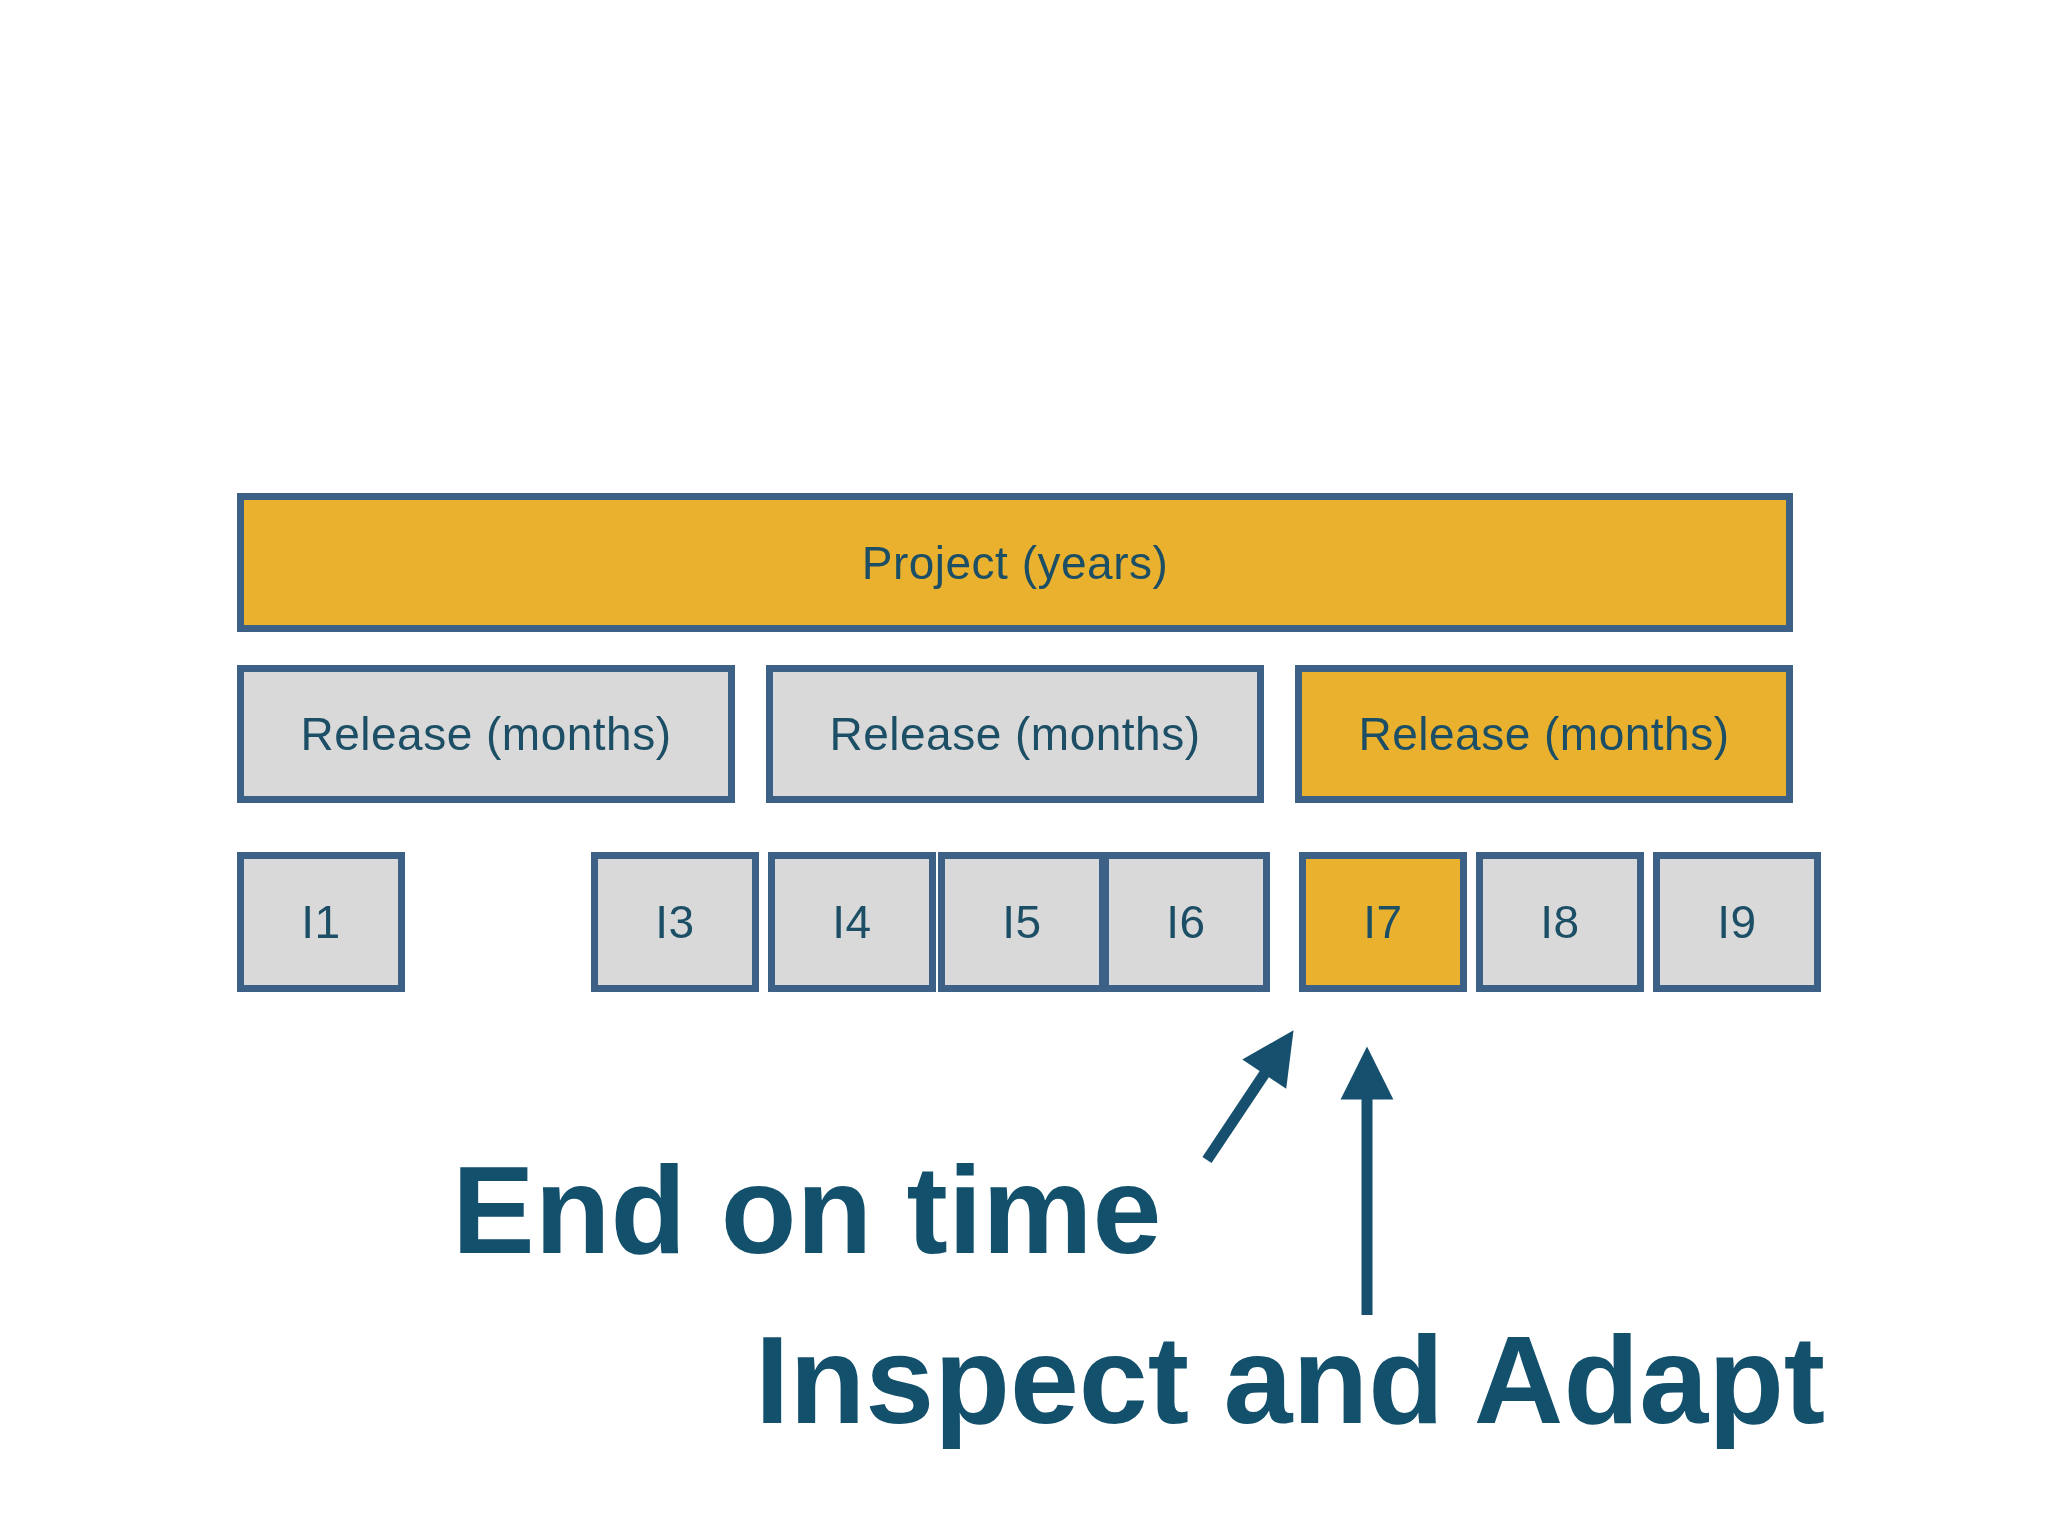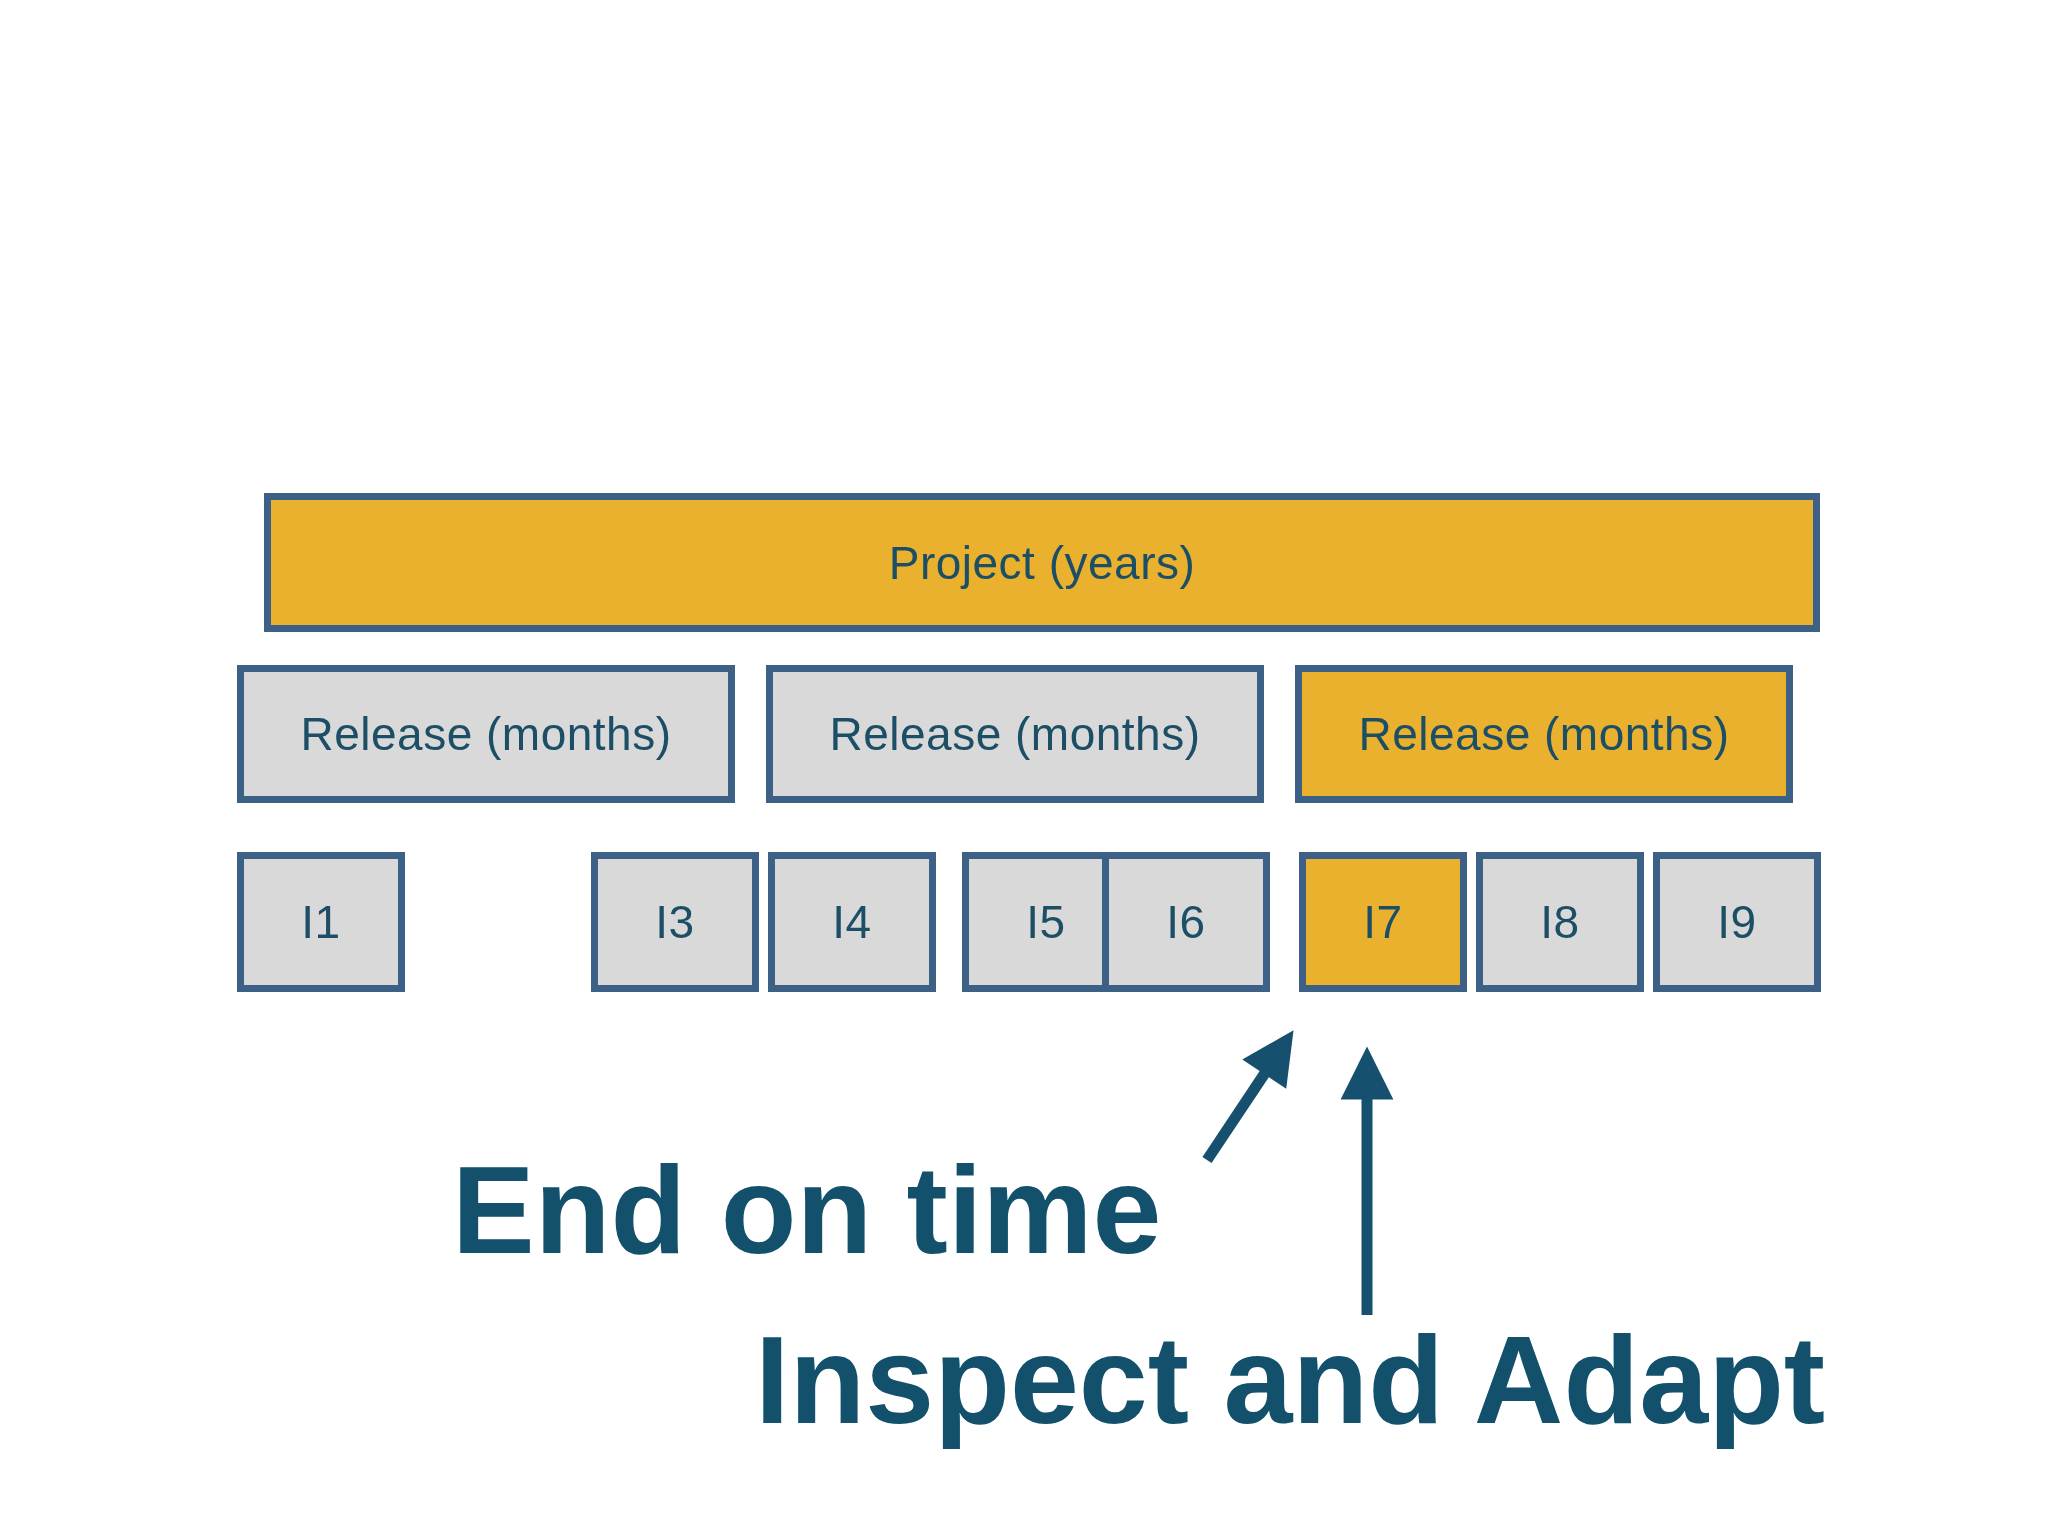"Project (years)" .project-bar { margin-left: 27px -> none }
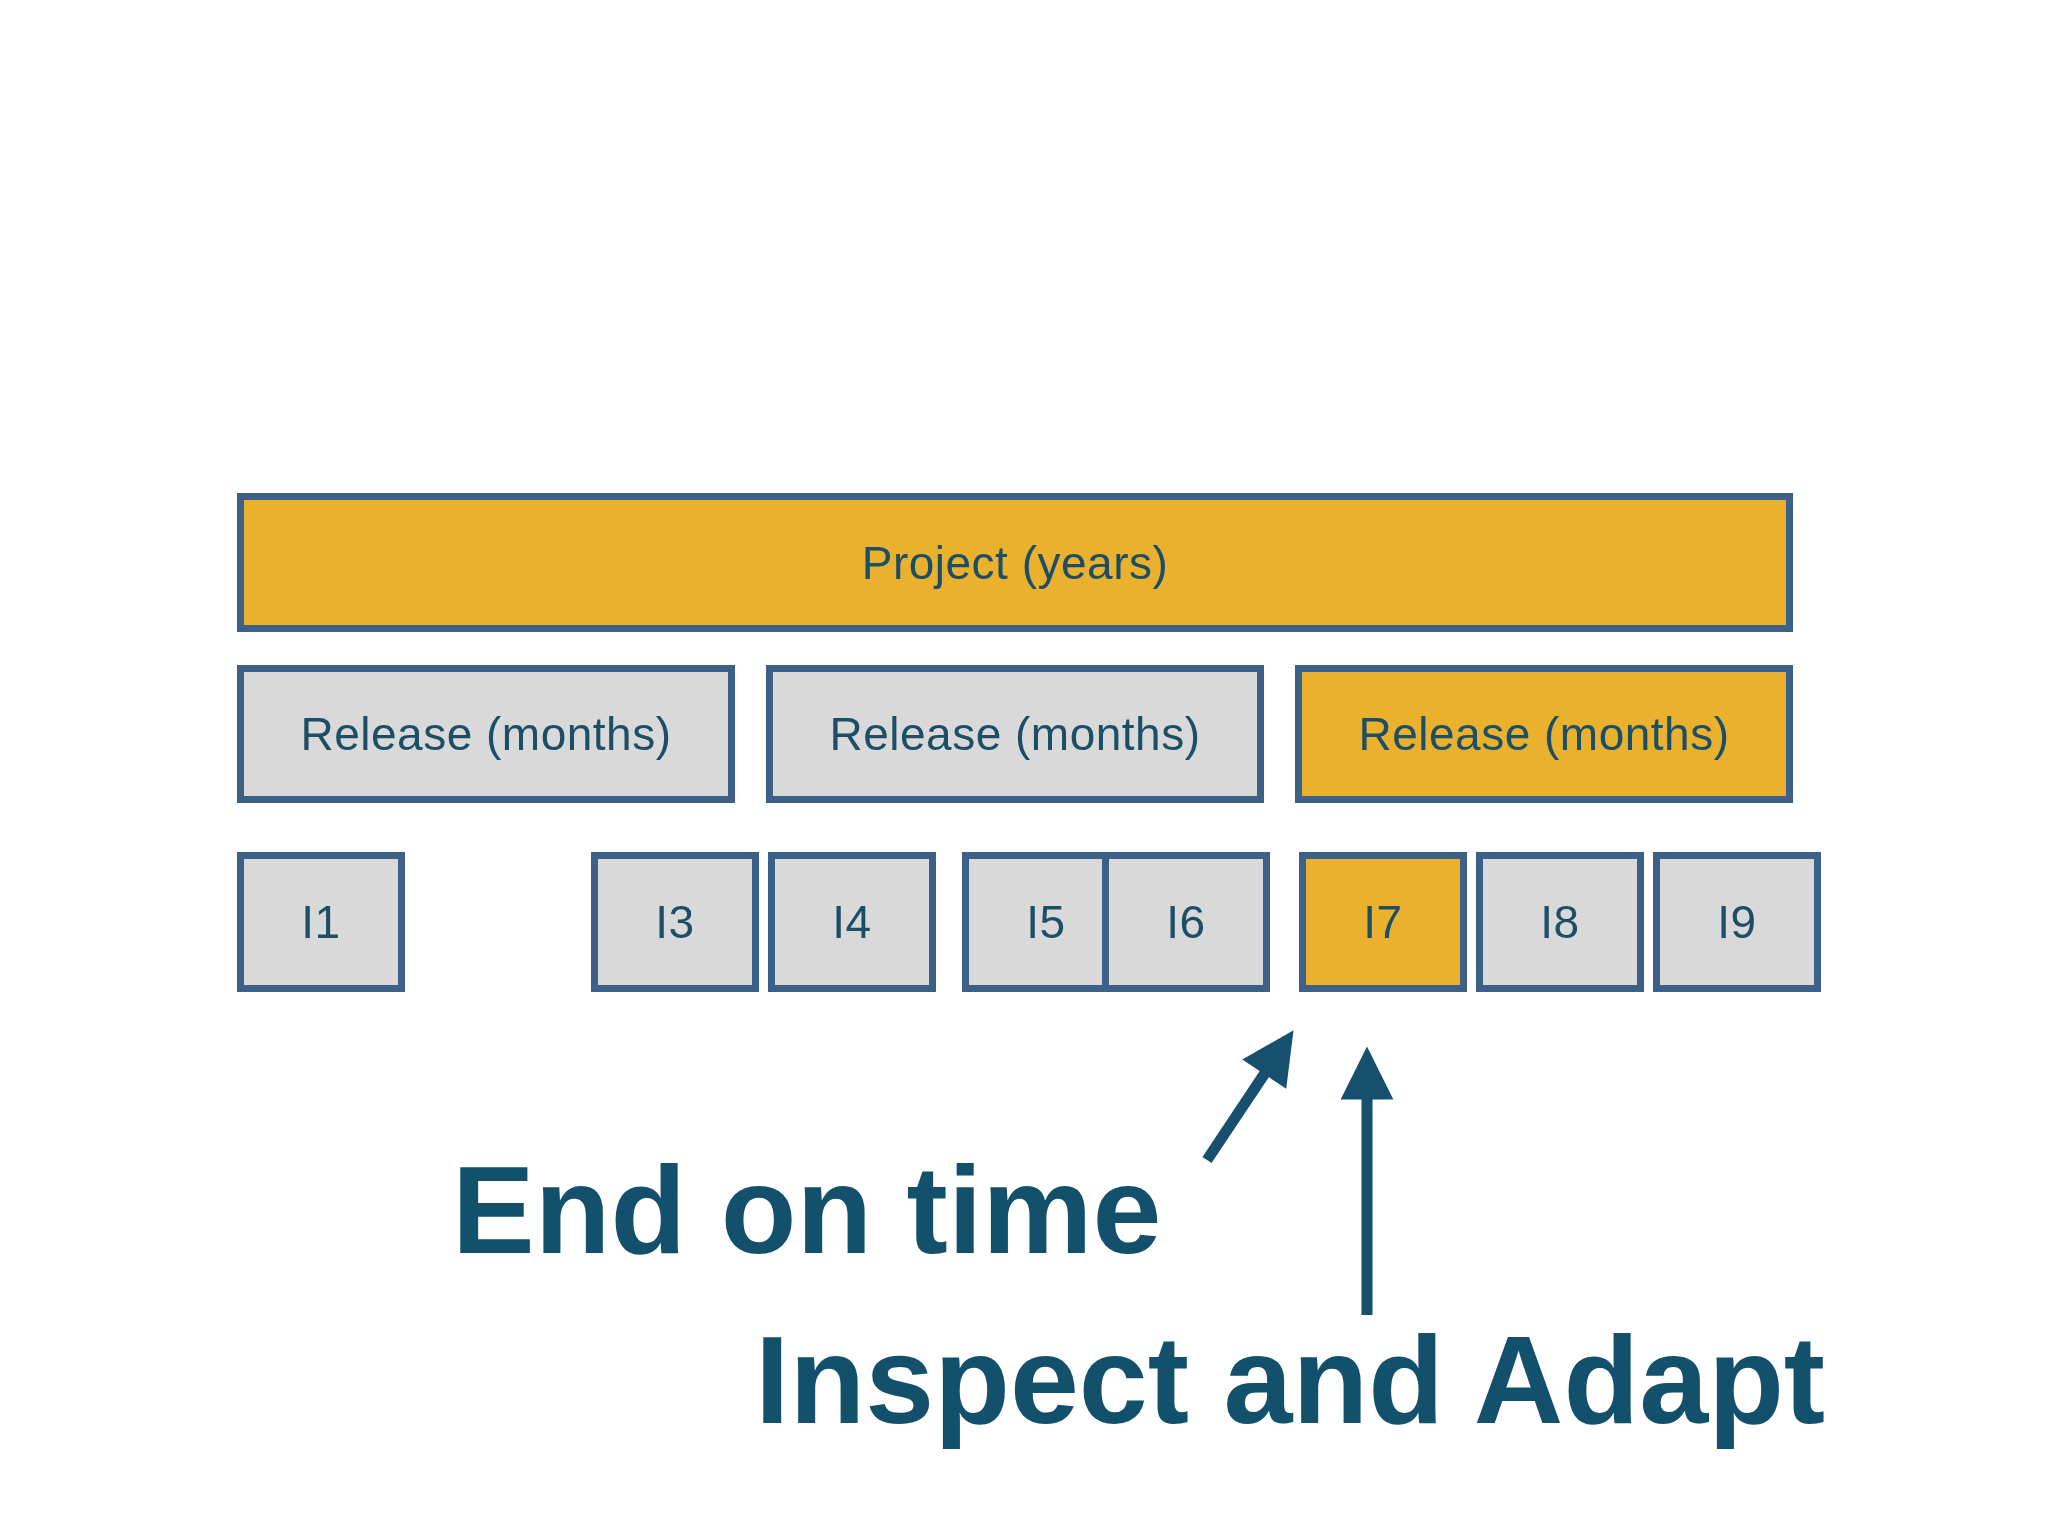"I5" .i5 { left: 962px -> 938px }
